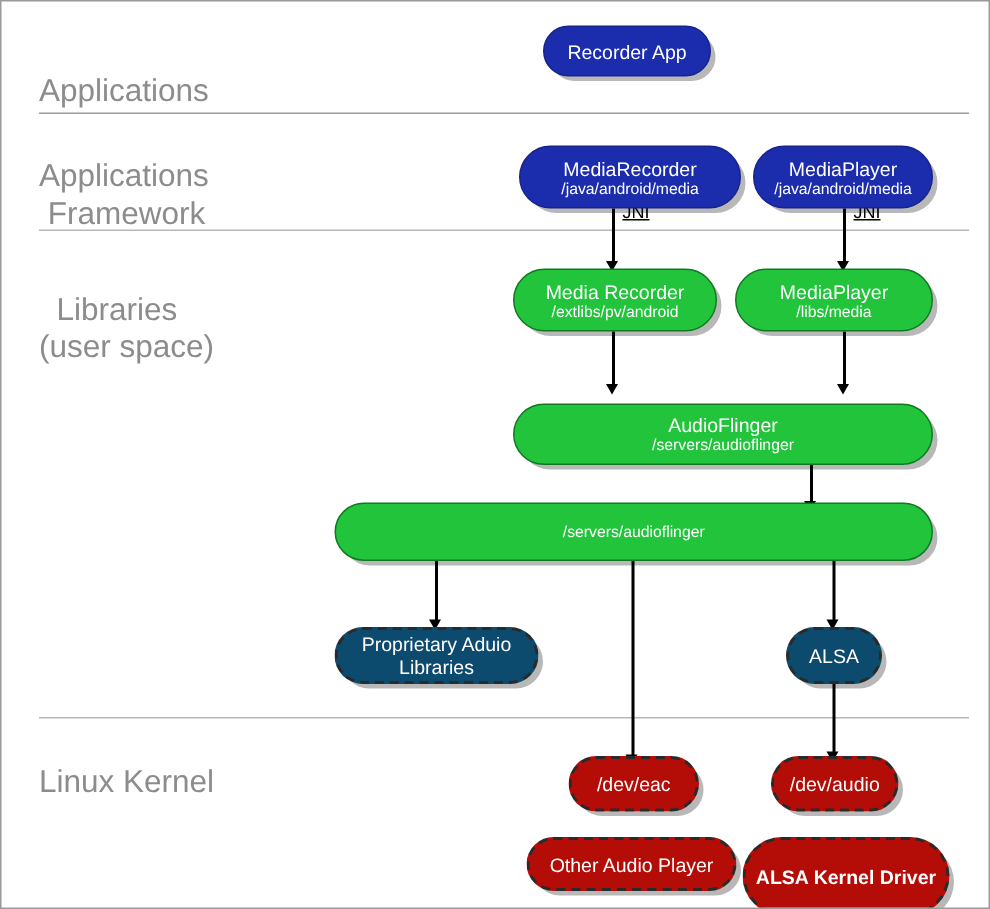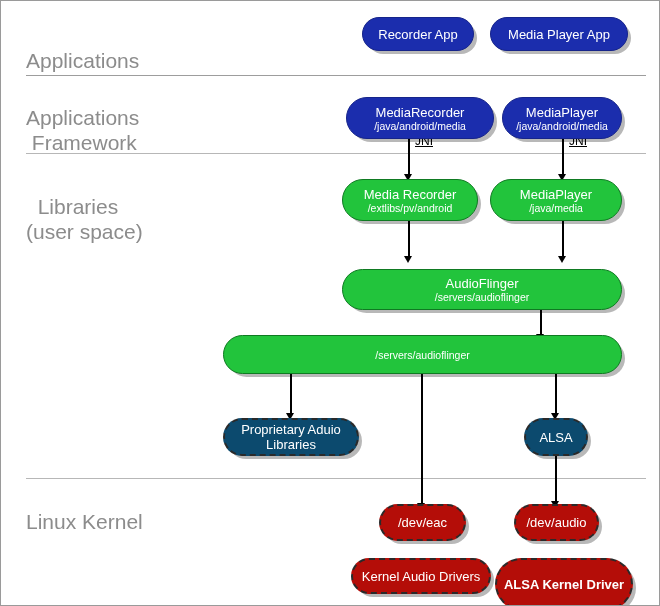"Media Player App" div.node { html: <div> <span>Media Player App</span> </div> -> none }
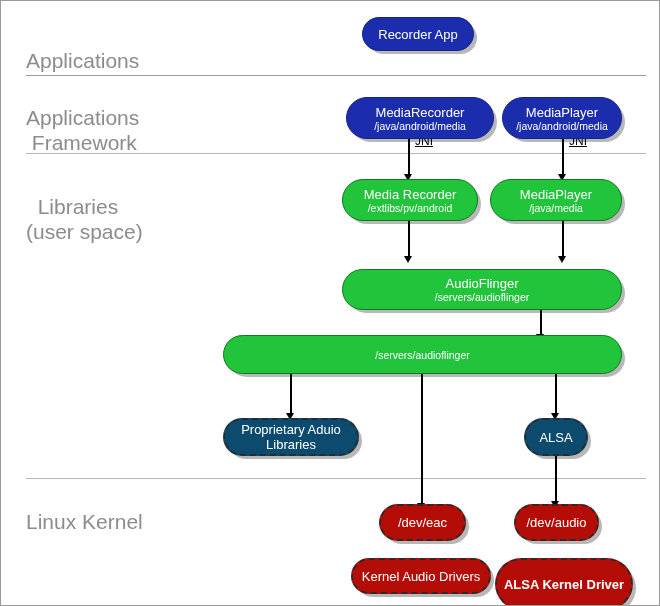"/java/media" span.t2 { text: /java/media -> /libs/media }
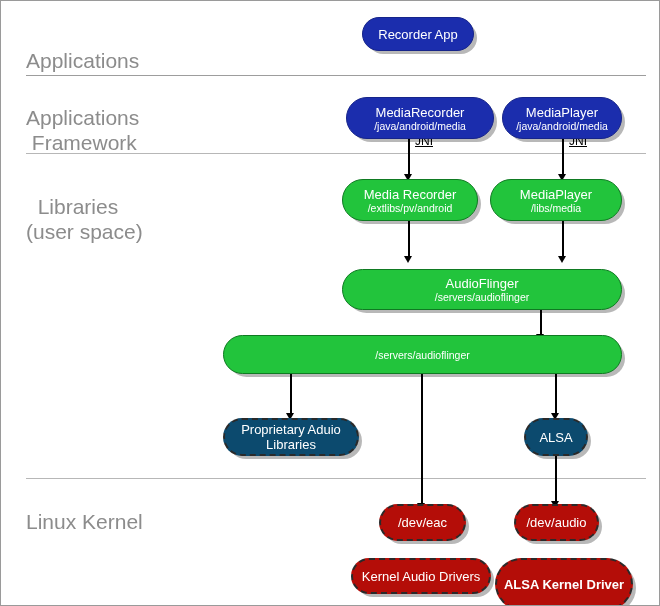"Kernel Audio Drivers" span.t1 { text: Kernel Audio Drivers -> Other Audio Player }
